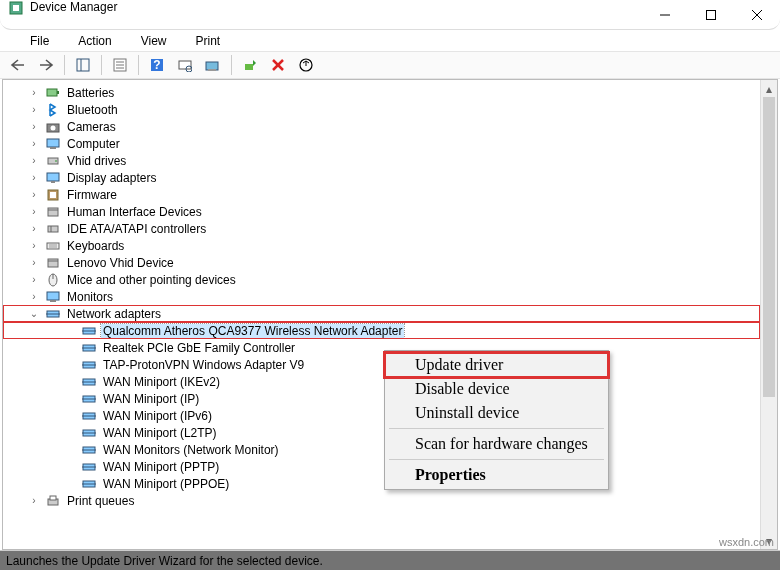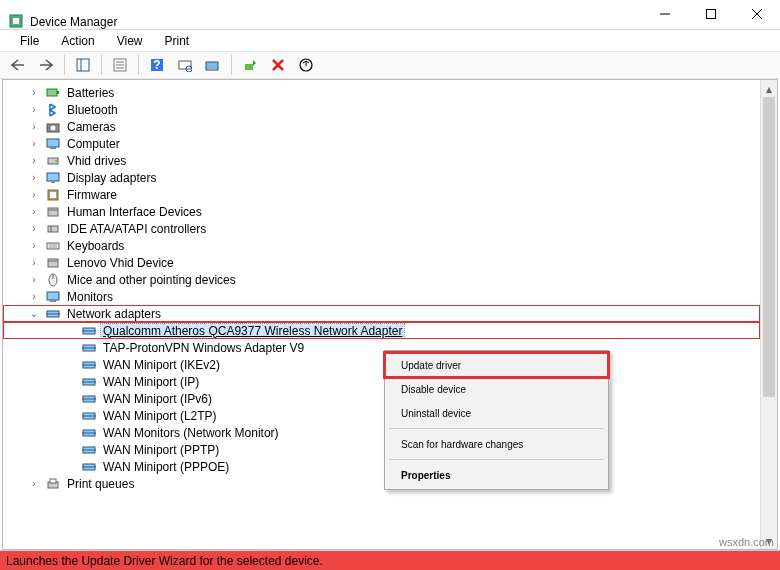"Device Manager" .titlebar { align-items: flex-end -> flex-start; border-radius: none -> 11px }
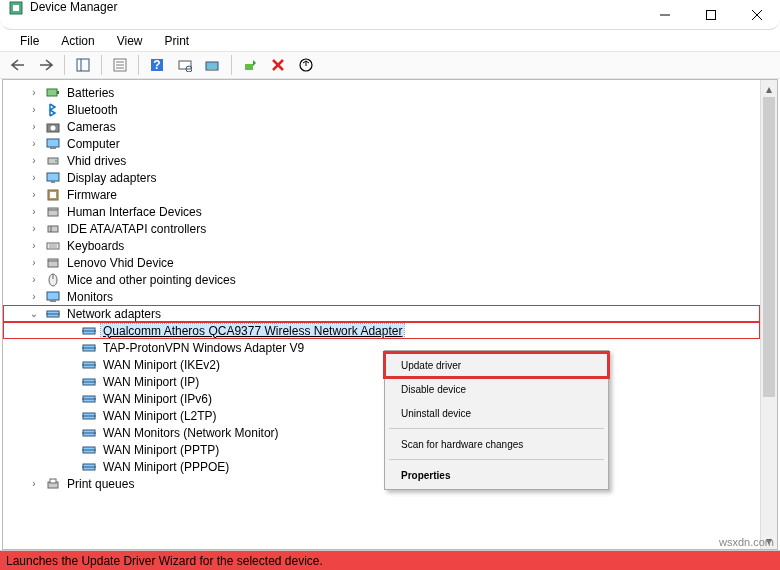"File" .menubar { gap: 6px -> 13px; padding-left: 12px -> 22px }
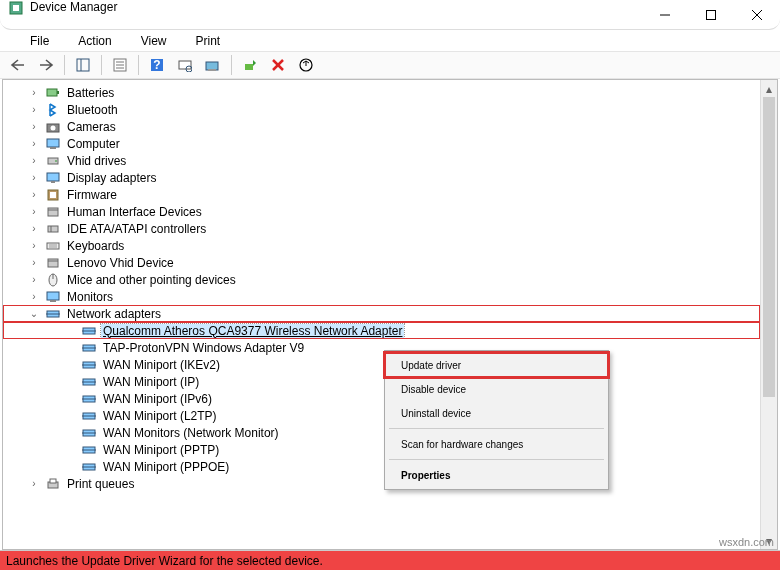"Qualcomm Atheros QCA9377 Wireless" .node.selected .label { text-decoration: underline -> none }
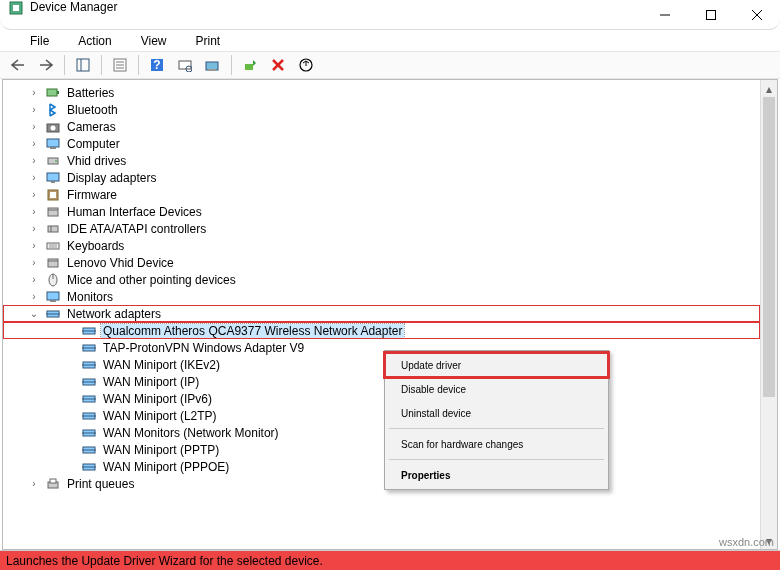"Realtek PCIe GbE Family Controller" div.node { html: none -> <div> <span></span> <span> <svg> <rect></rect> <line></line> </svg> </span> <span>Realtek PCIe GbE Family Controller</span> </div> }
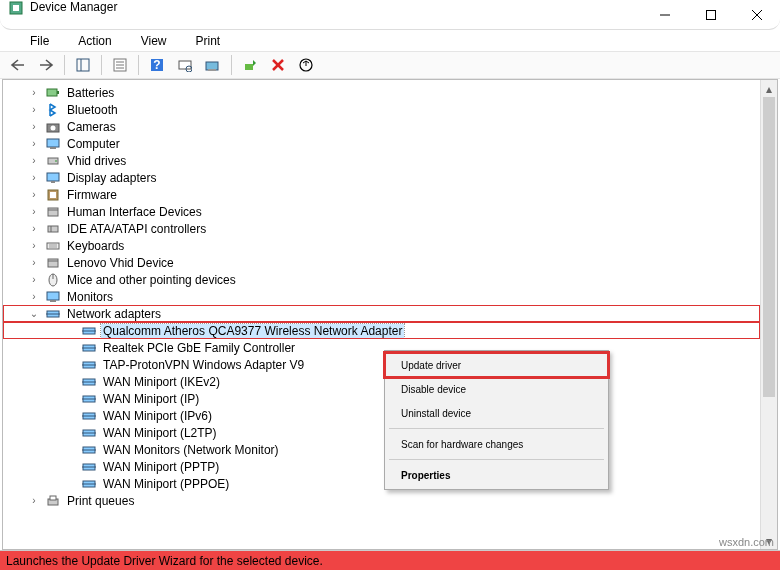"Update driver" .context-menu .item { font-family: none -> Liberation Serif, serif; font-size: 10px -> 16px; padding-left: 14px -> 28px }
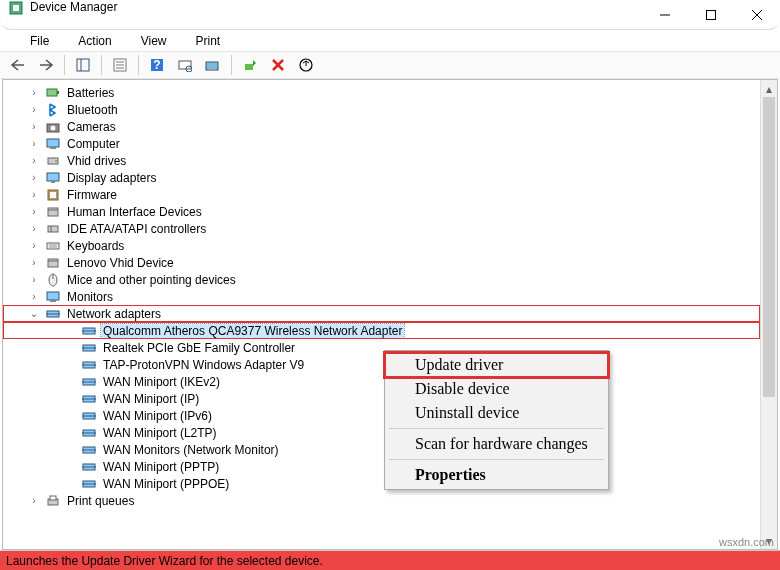"Launches the Update Driver Wizard" .statusbar { background: #ef4444 -> #737373 }
